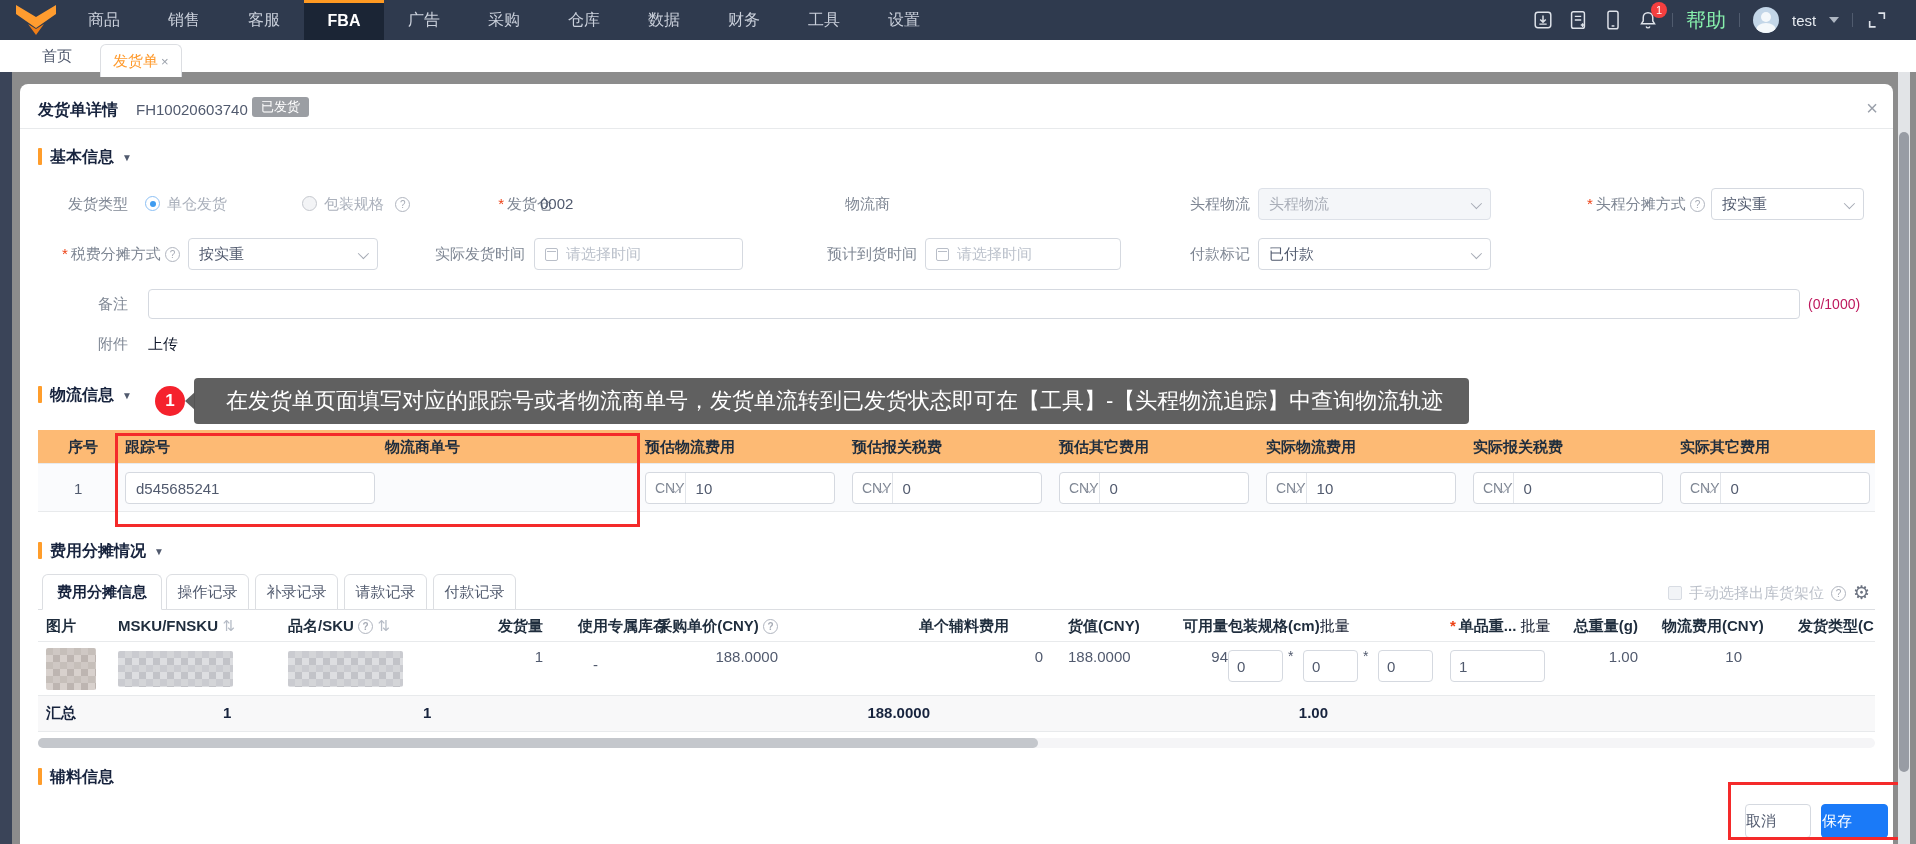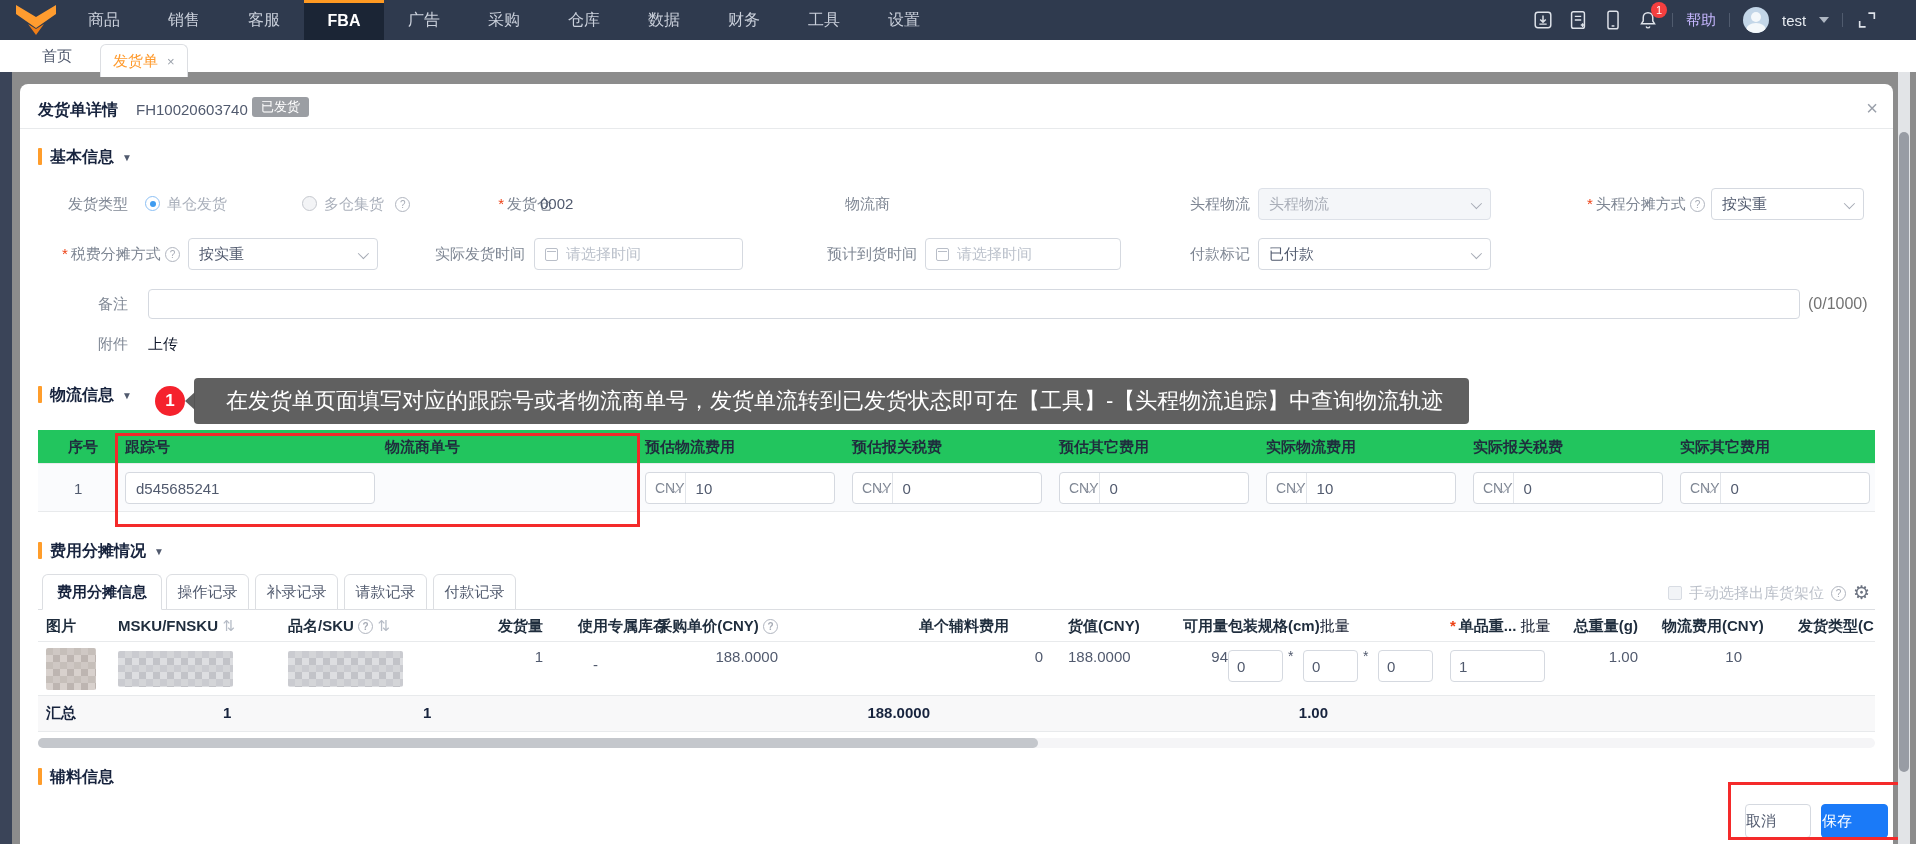"帮助" .nav-help { color: #c4b5fd -> #86efac; font-size: 15px -> 20px }
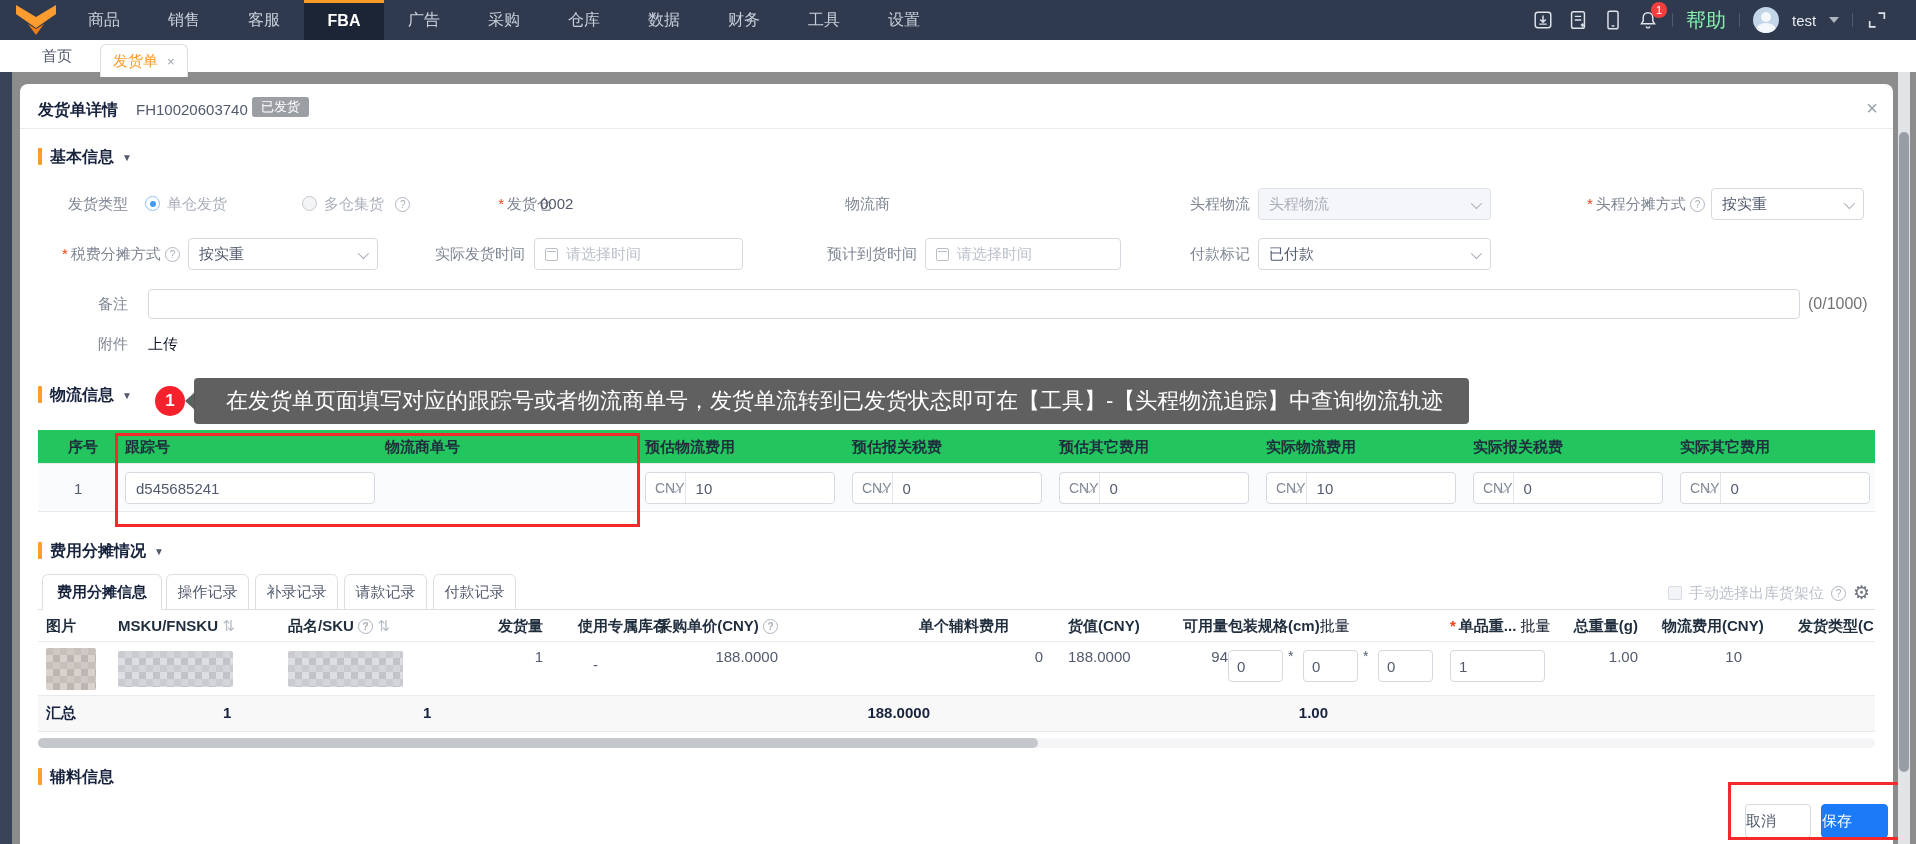"发货单" .tab-active { gap: 9px -> 3px }
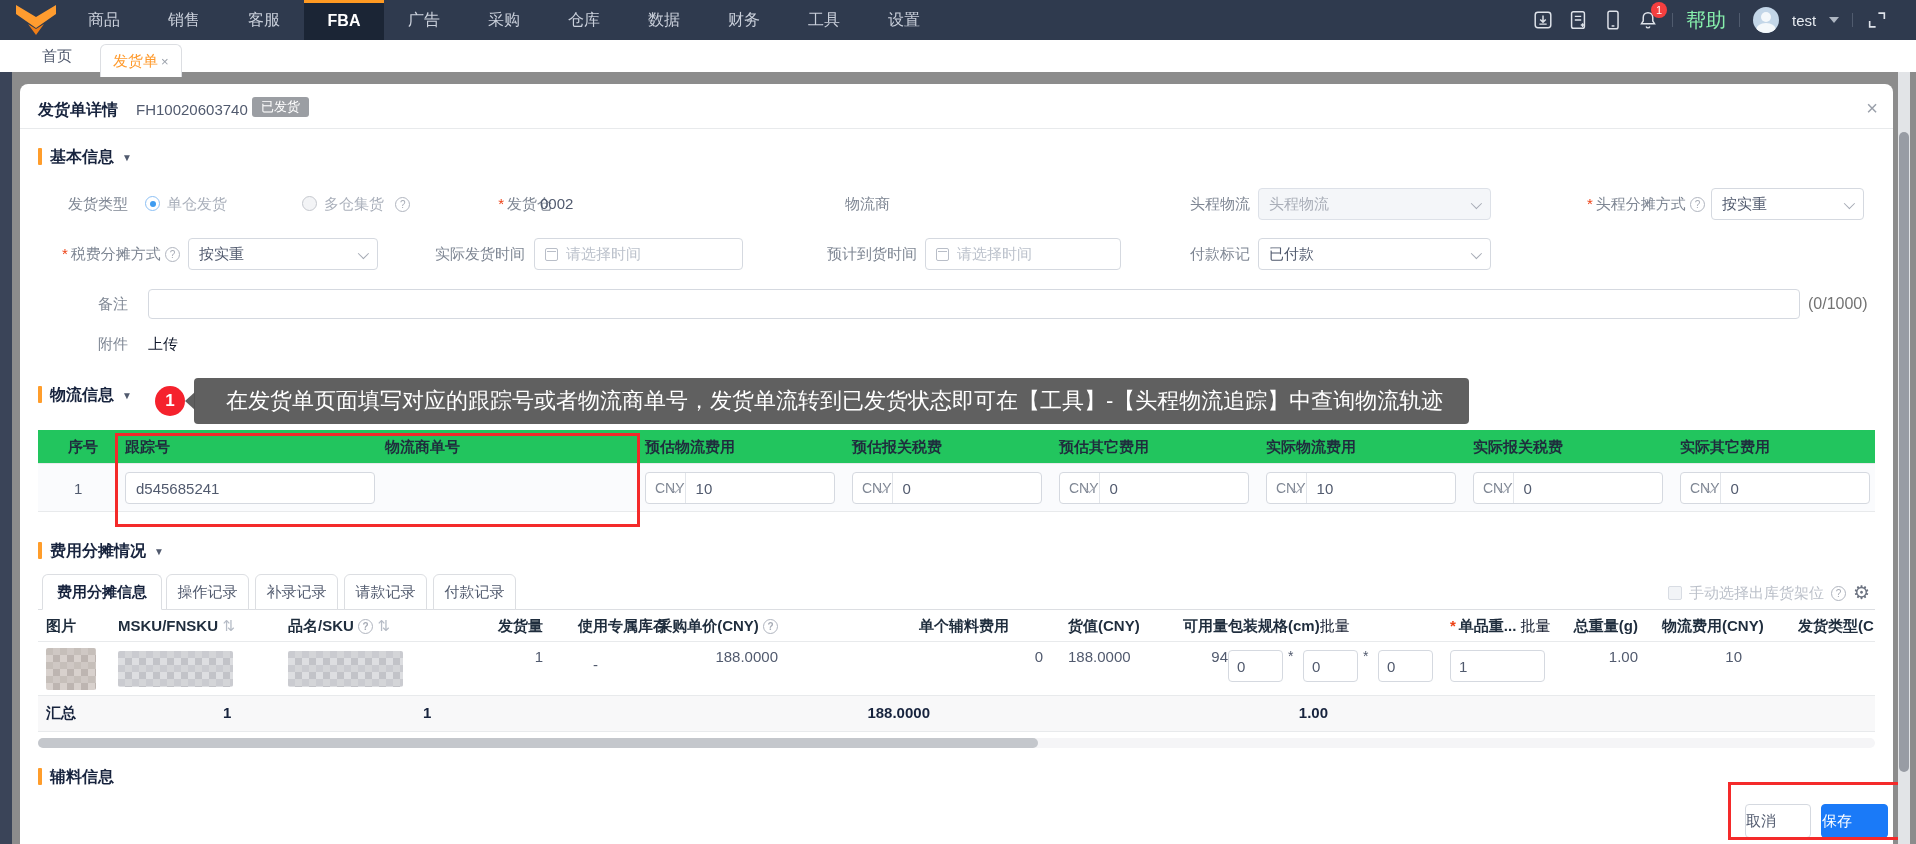"多仓集货" span.radio-lbl { text: 多仓集货 -> 包装规格 }
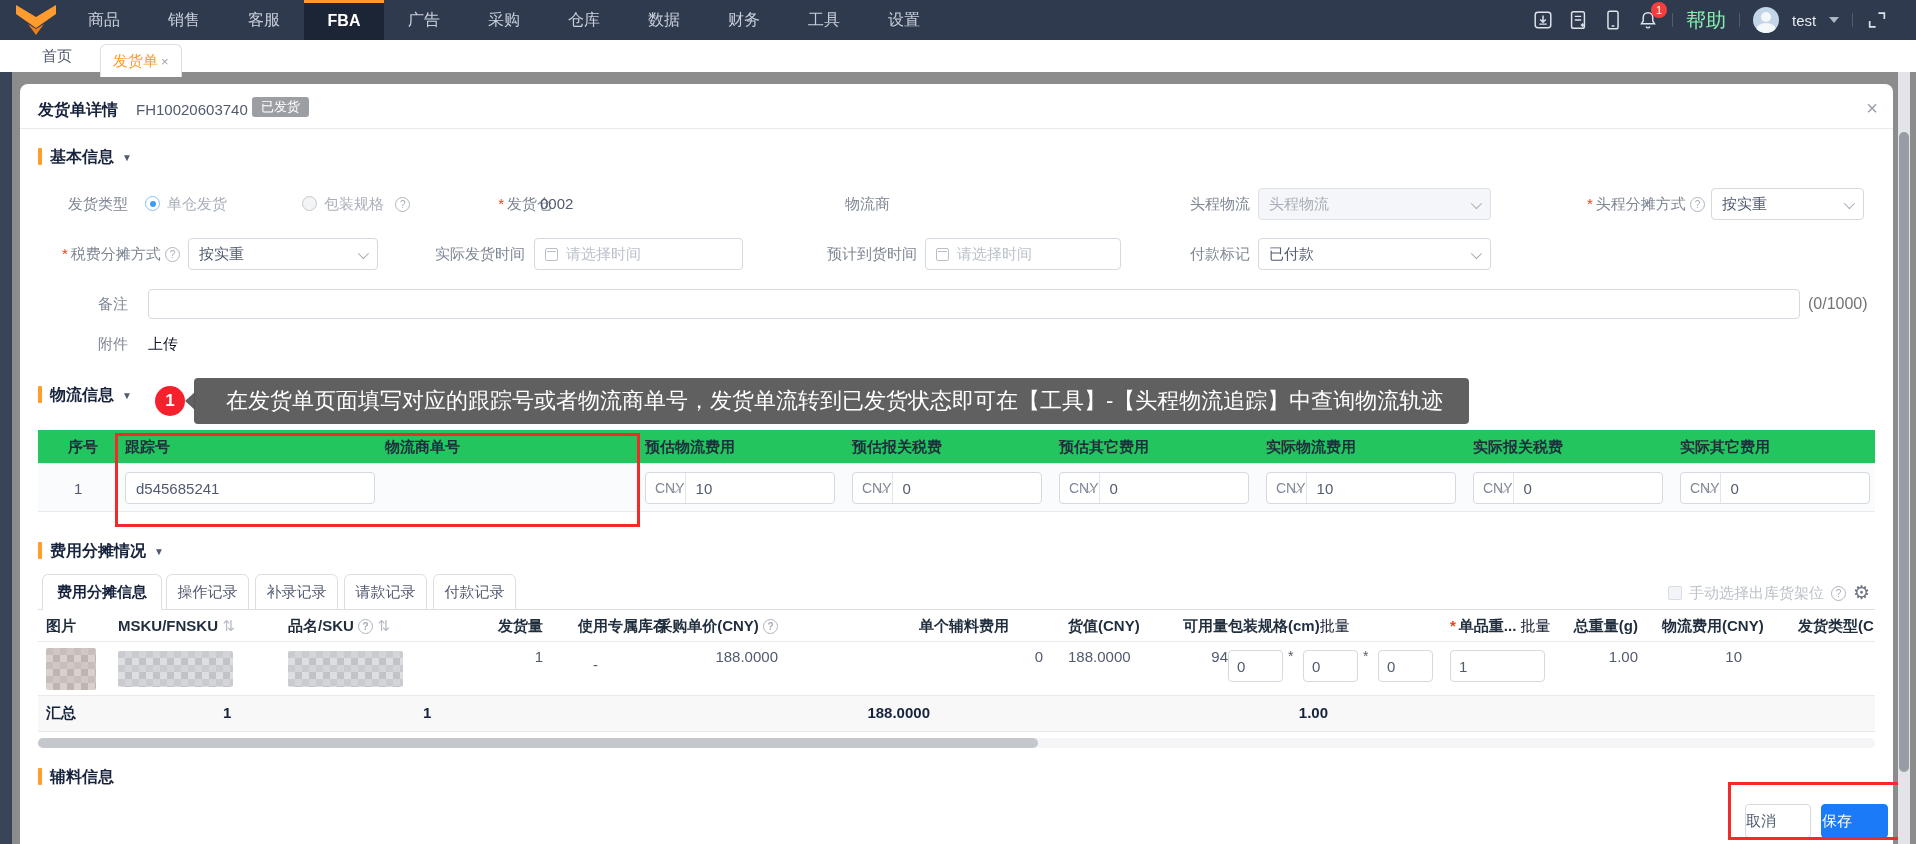"(0/1000)" .counter { color: #737373 -> #be185d; font-size: 16px -> 14px }
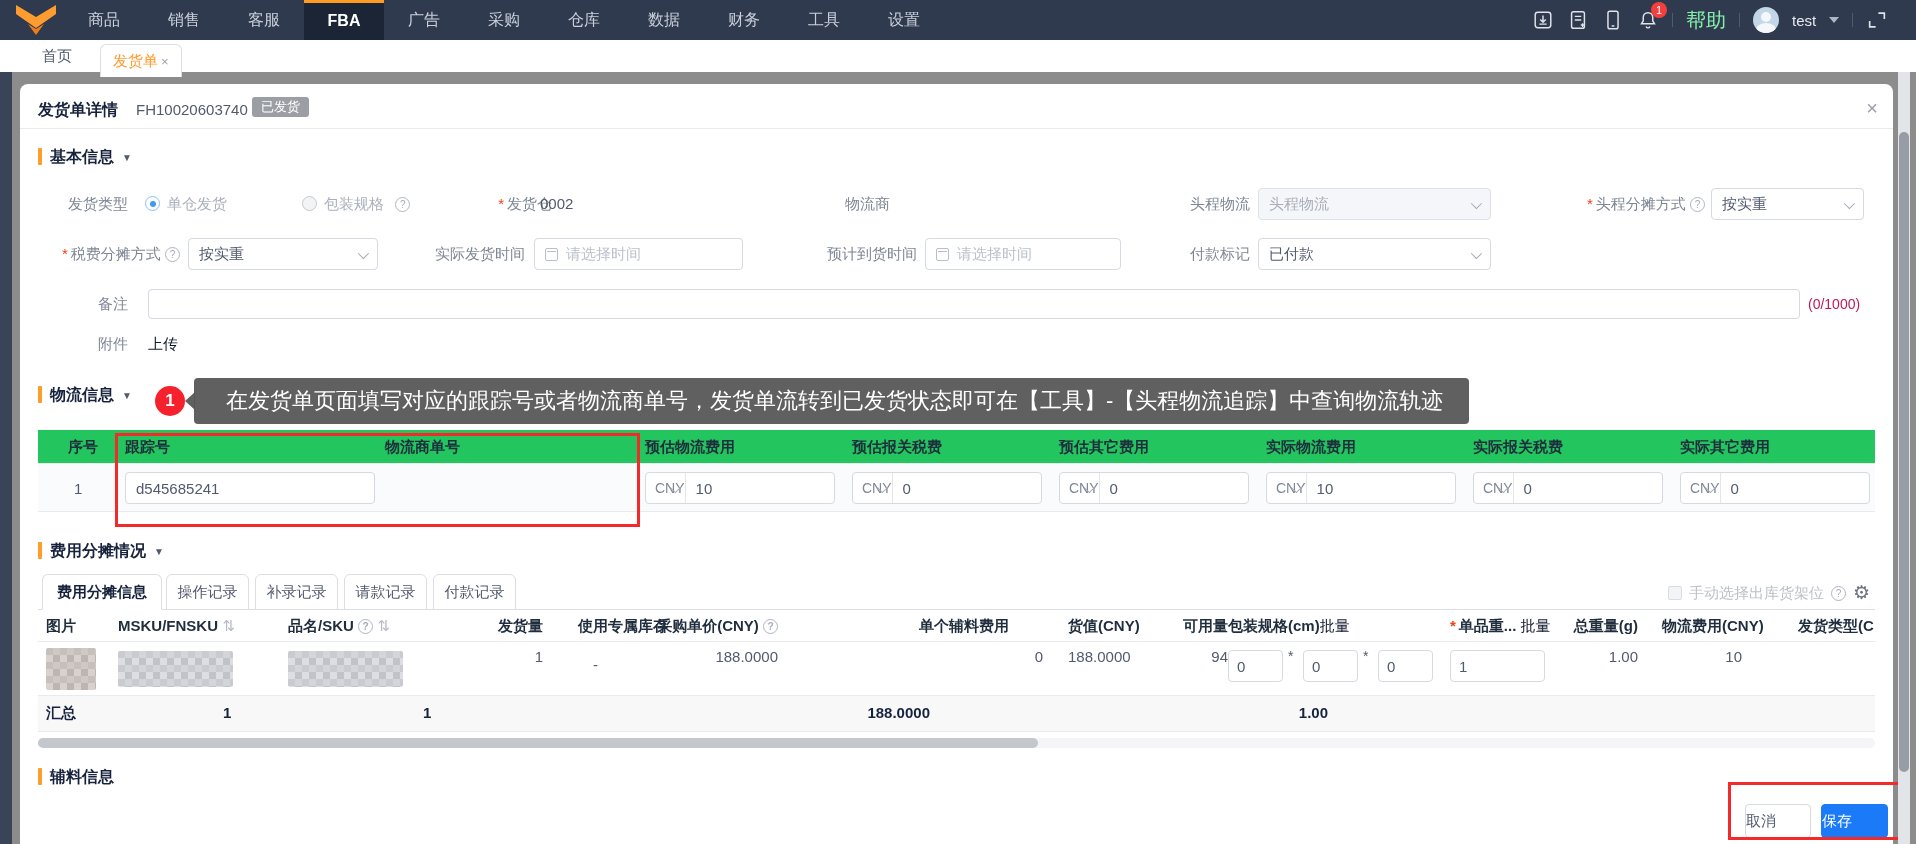"序号" .t1-head { background: #22c55e -> #fdba74 }
